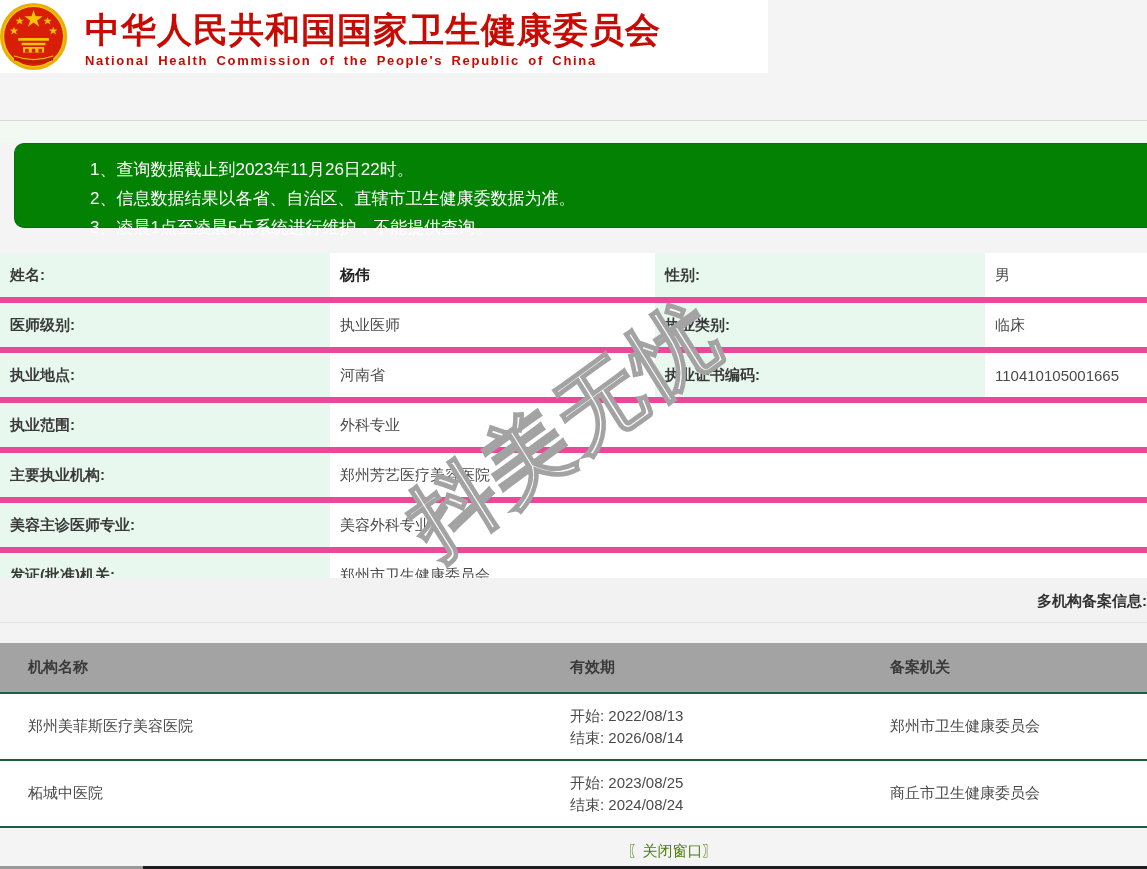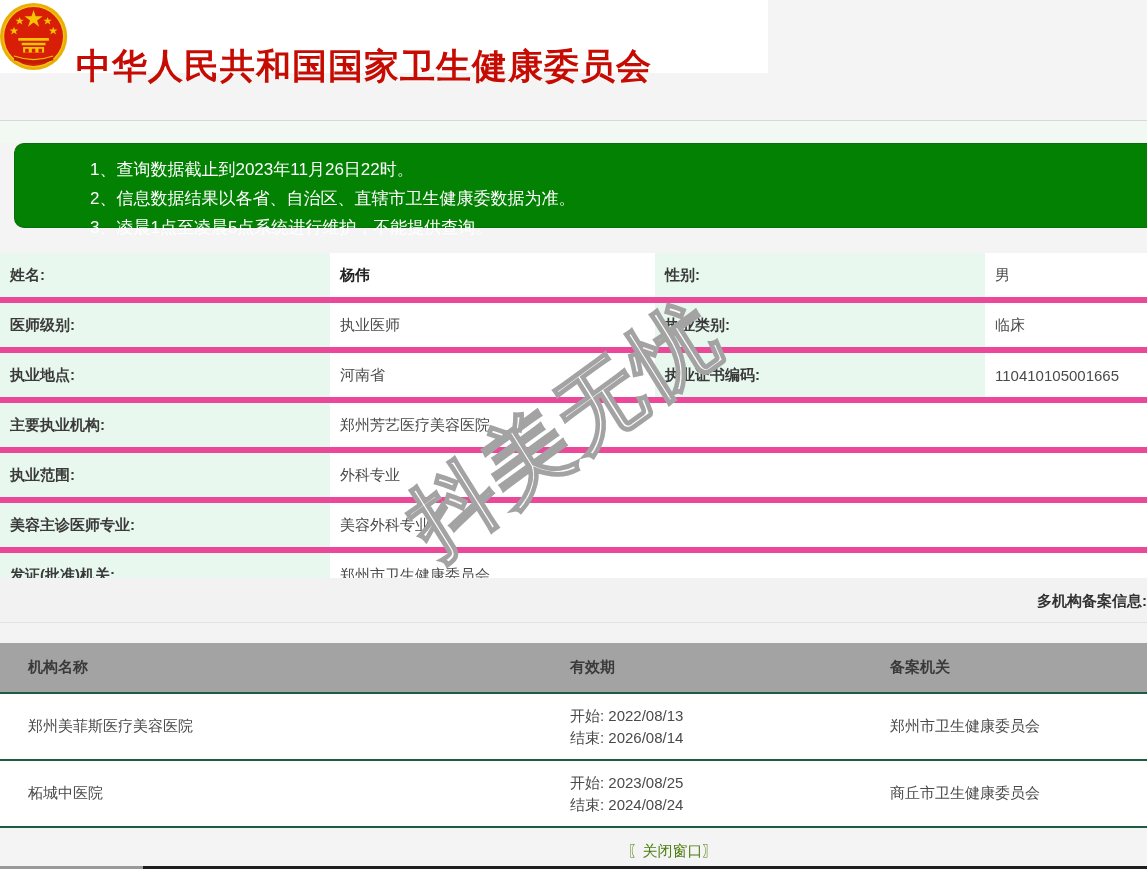"中华人民共和国国家卫生健康委员会" .header-titles { left: 76px -> 85px; margin-top: 36px -> none }
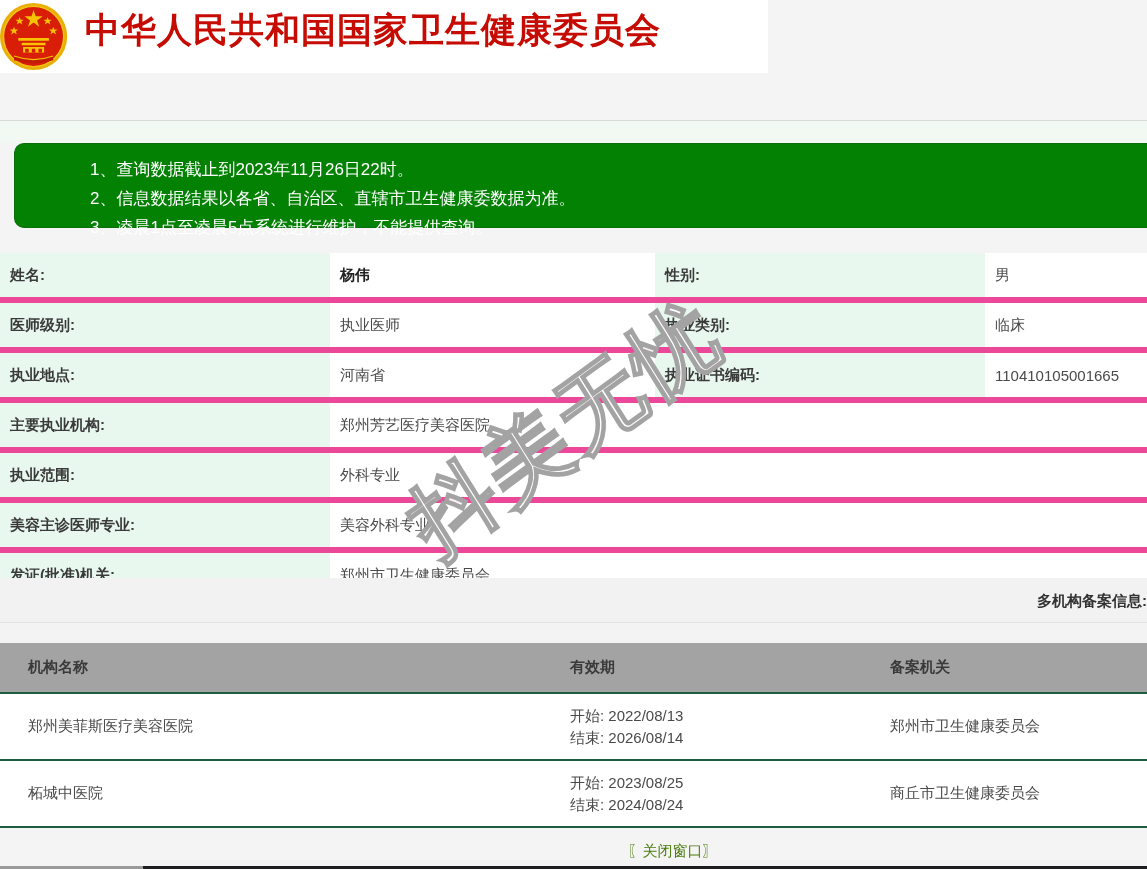"National Health Commission of the" div.en-title { html: none -> <div>National Health Commission of the People's Republic of China</div> }
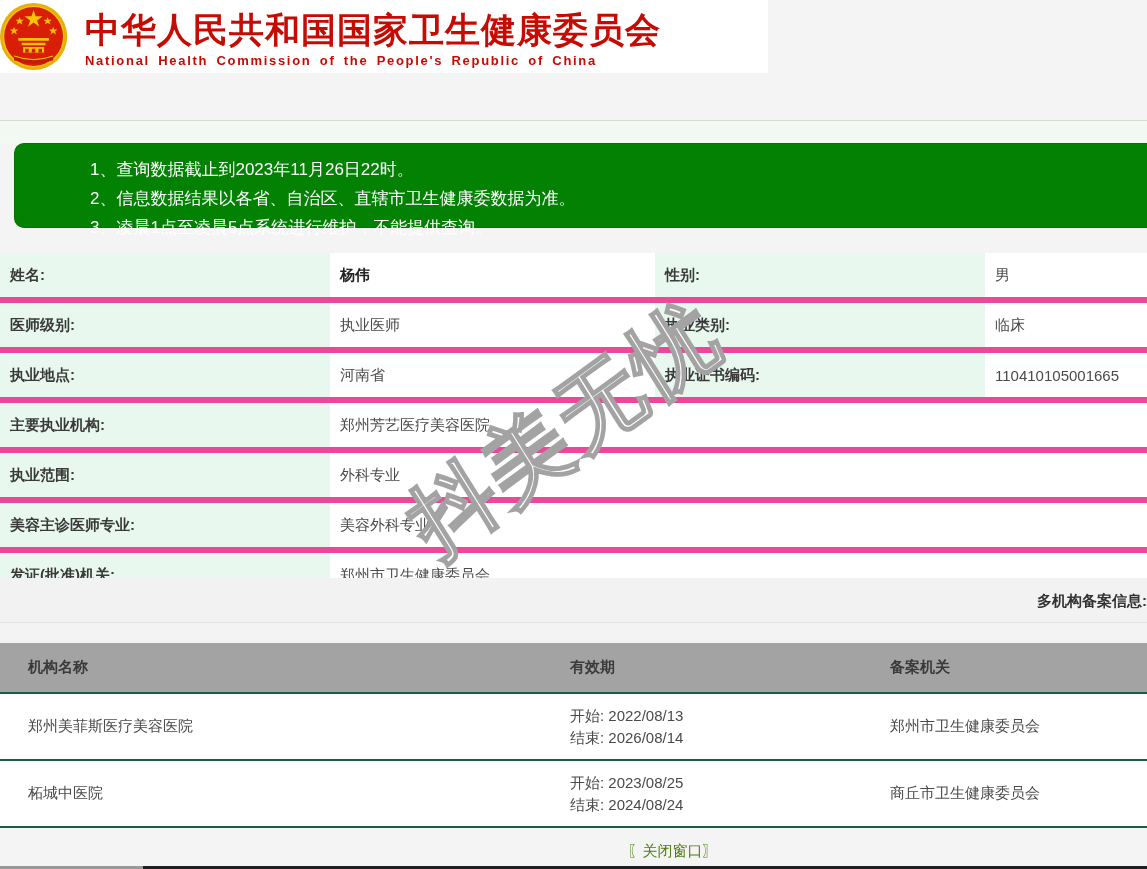"主要执业机构:" tr { order: before "执业范围:" -> after "执业范围:" }
